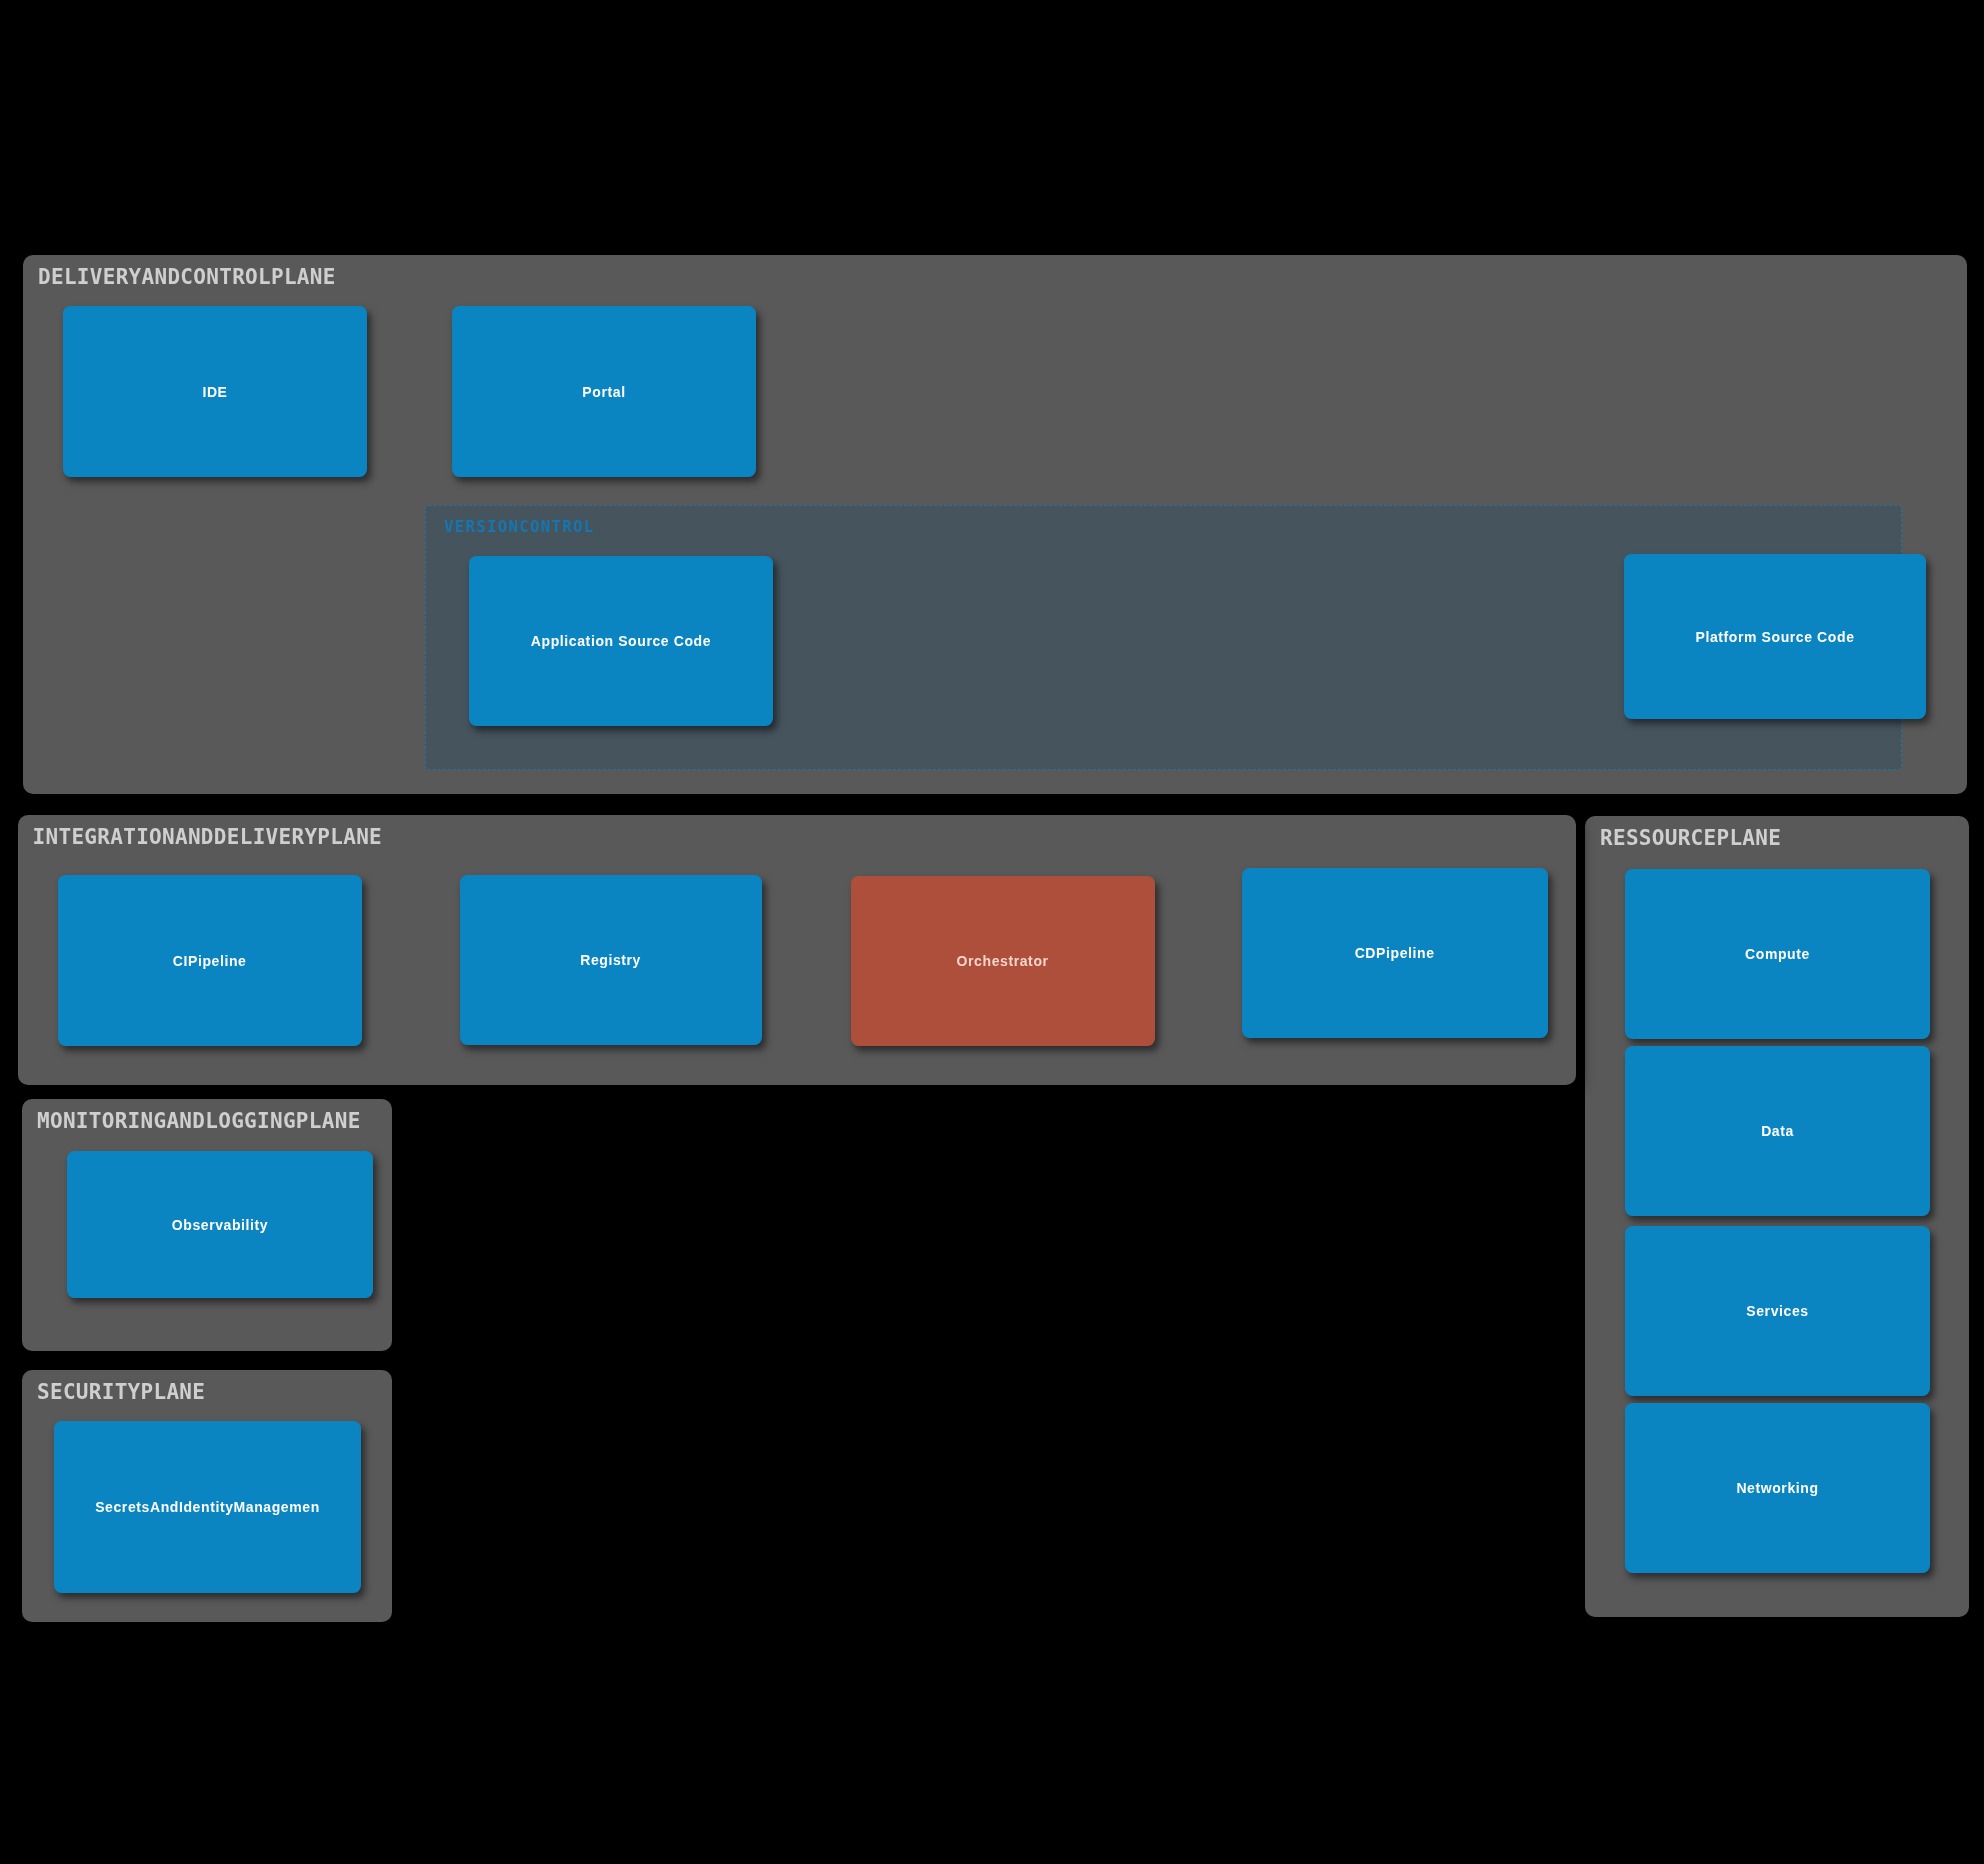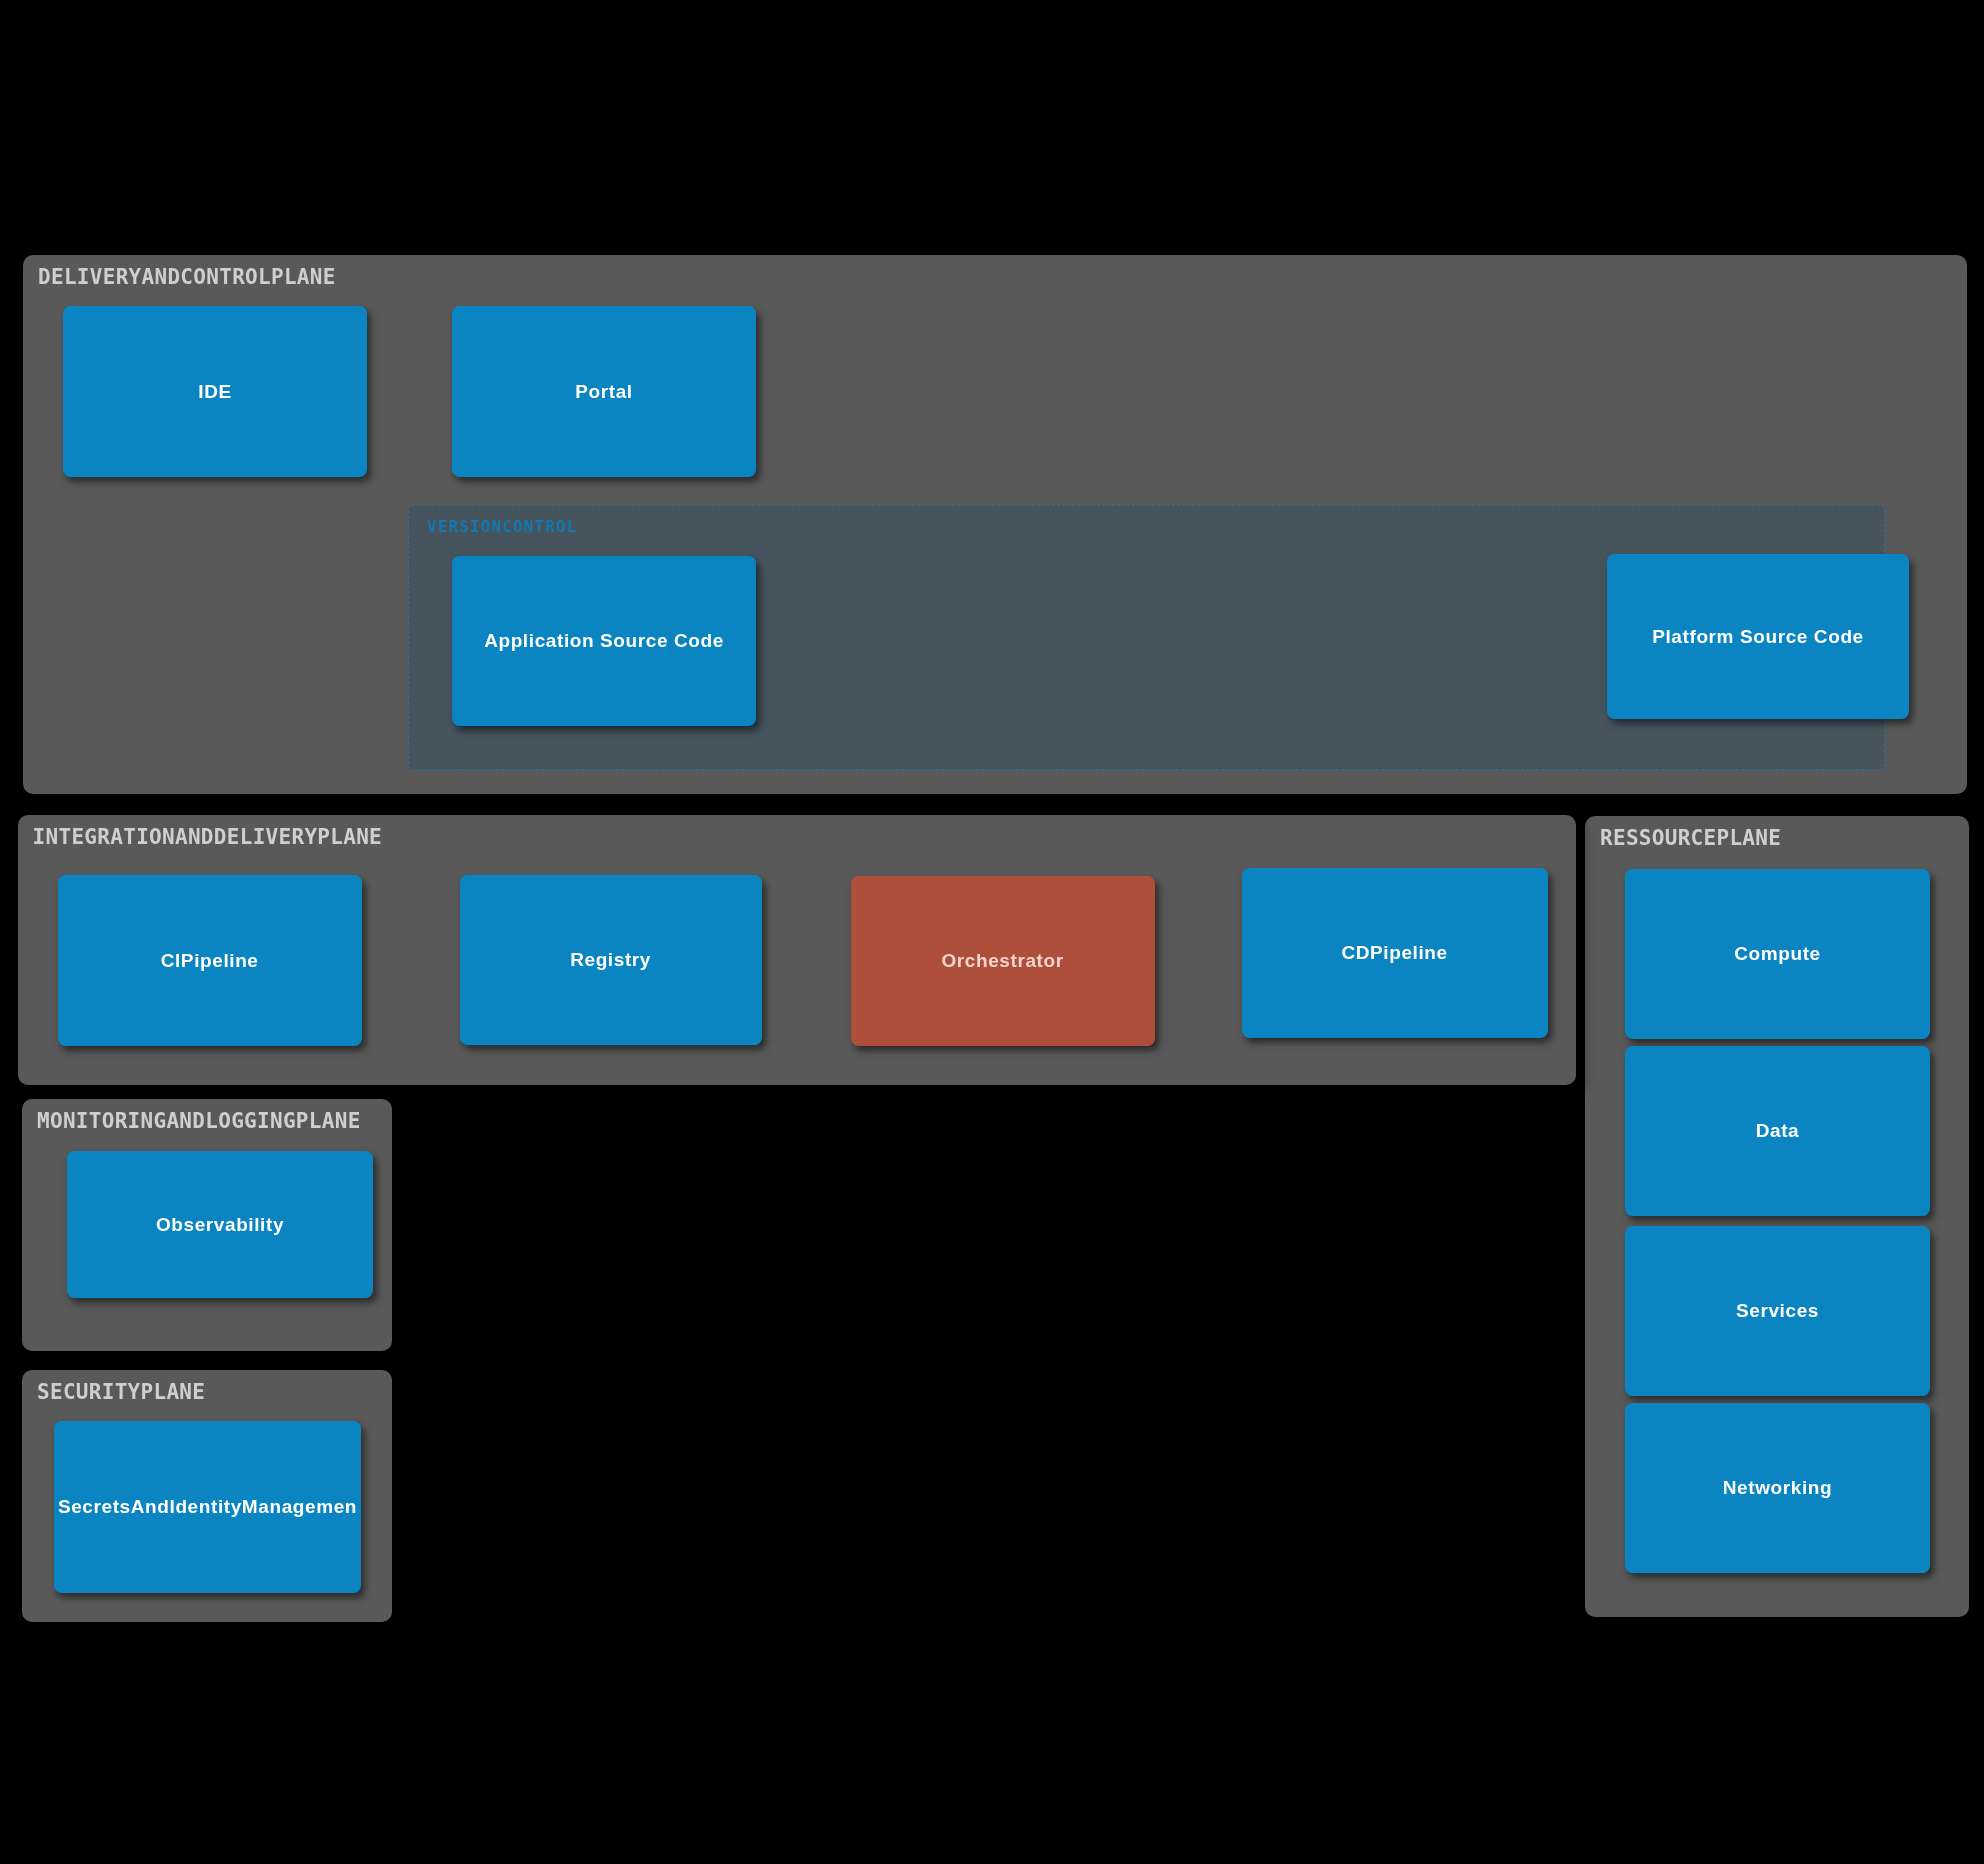"IDE" .node-label { font-size: 19px -> 14px }
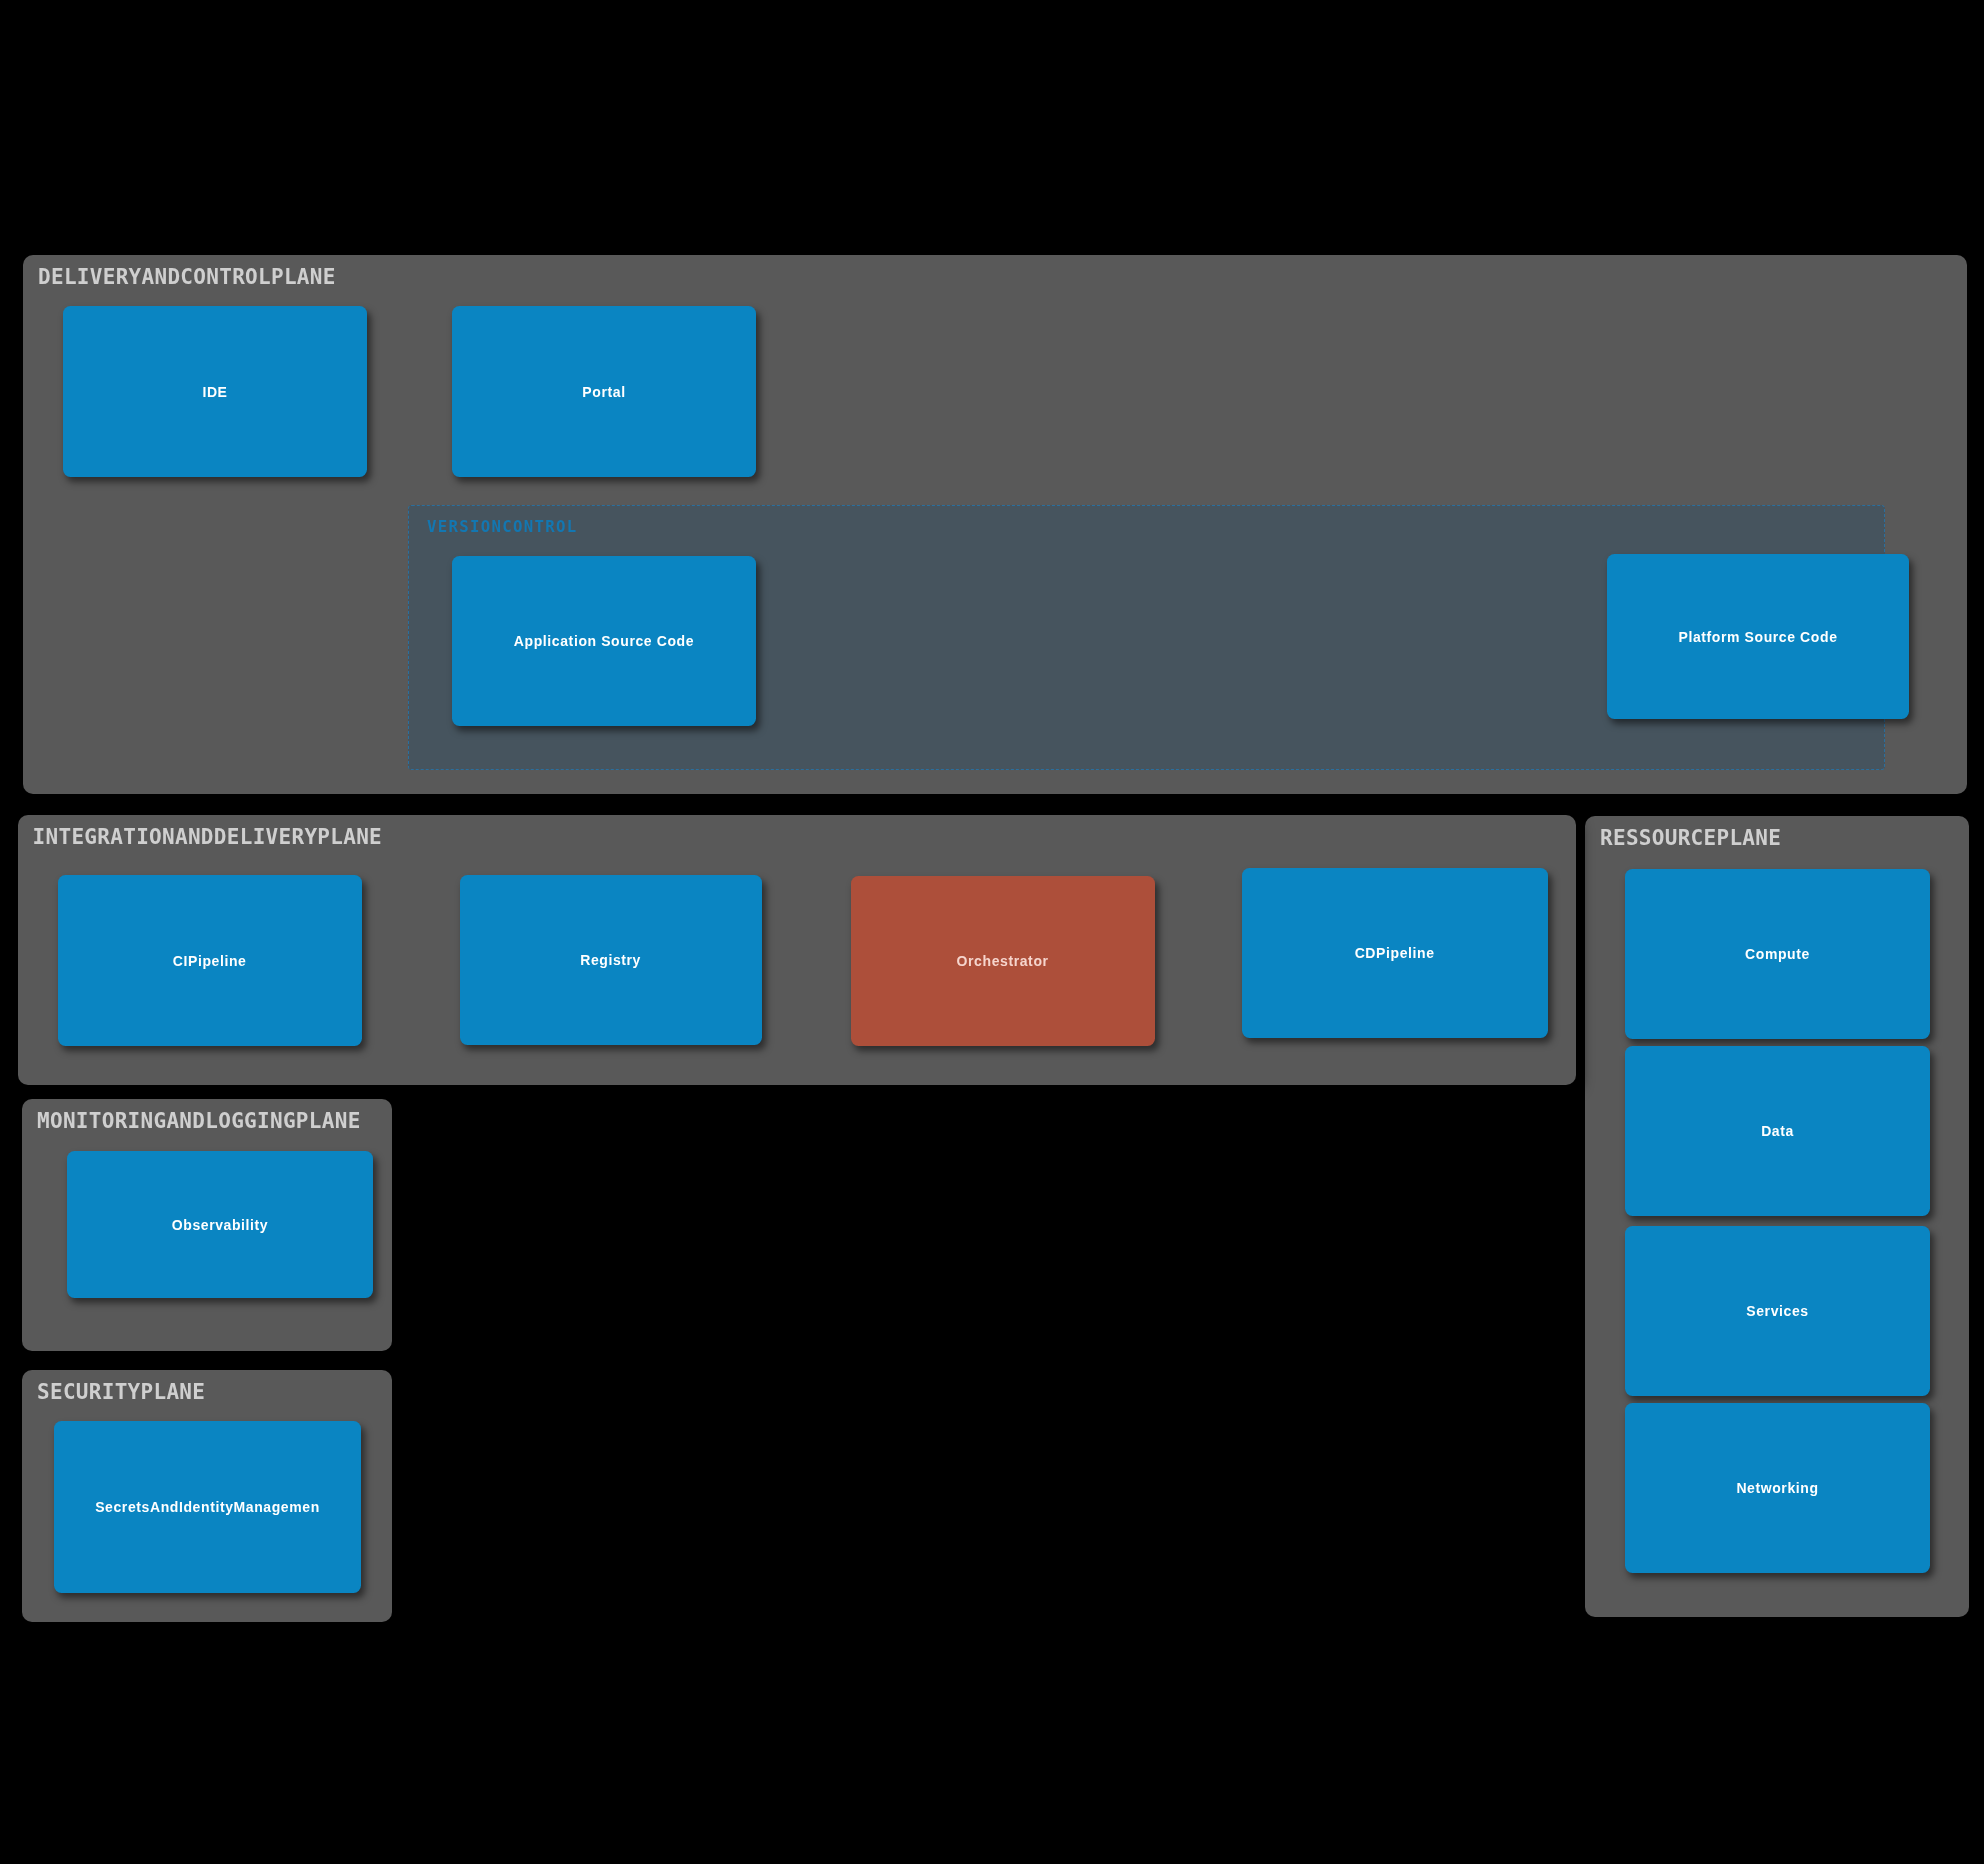"VERSIONCONTROL" .group-versioncontrol { left: 385px -> 402px }
